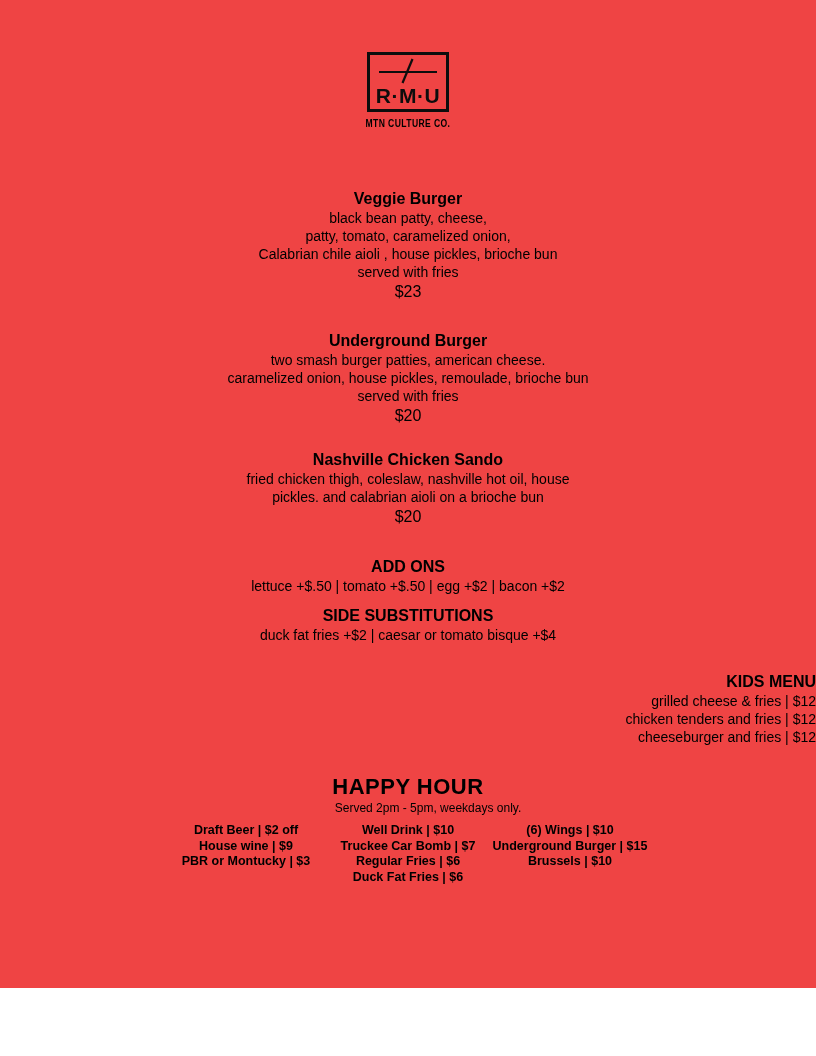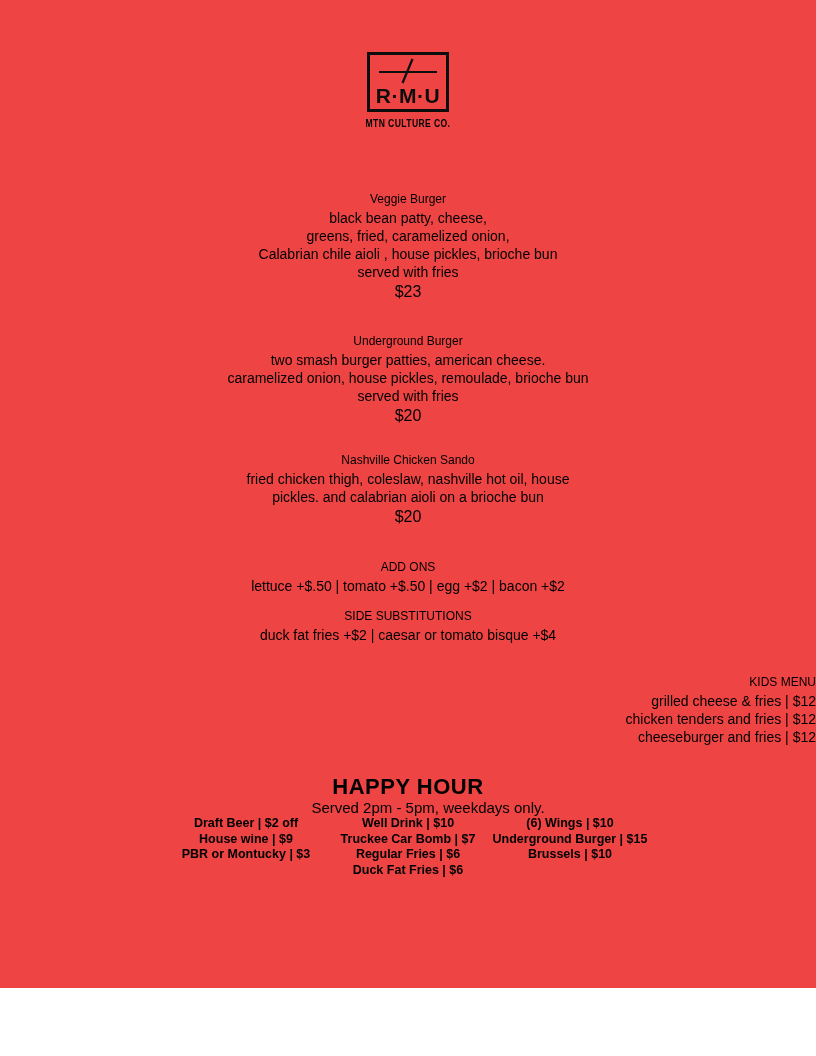"Veggie Burger" .menu-item h3, .section h3 { font-size: 12px -> 16px; font-weight: normal -> bold }
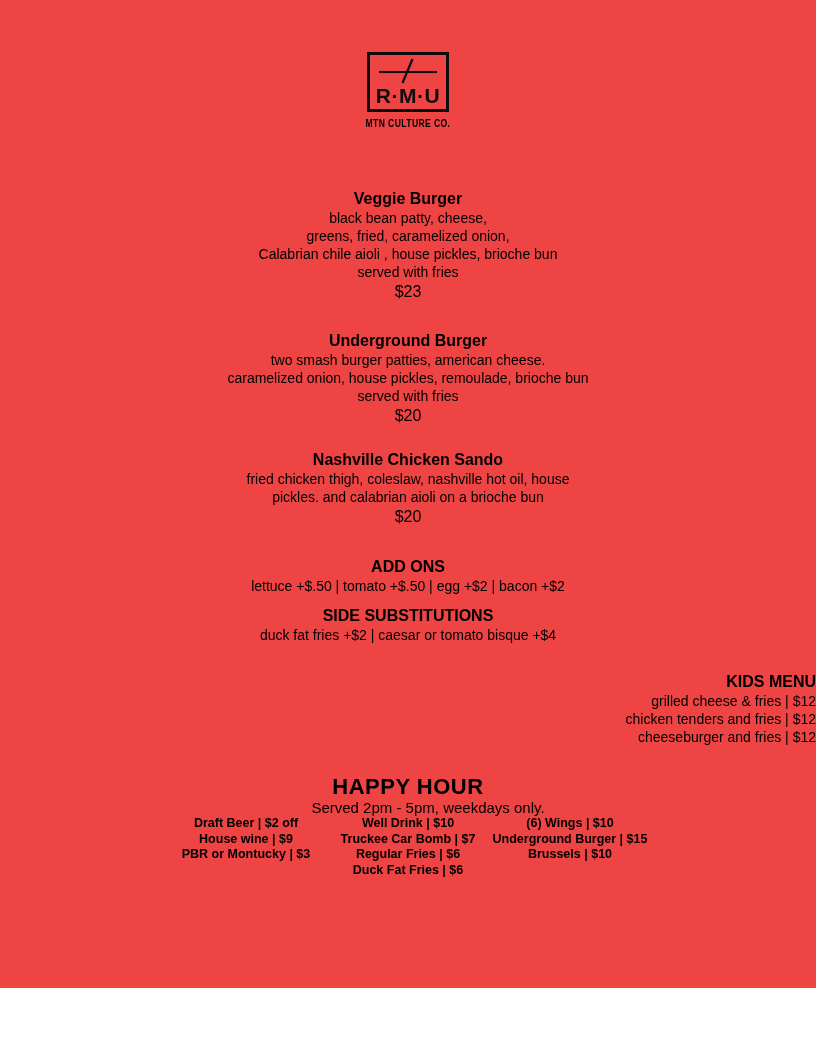"greens, fried, caramelized onion," div.line { text: greens, fried -> patty, tomato }
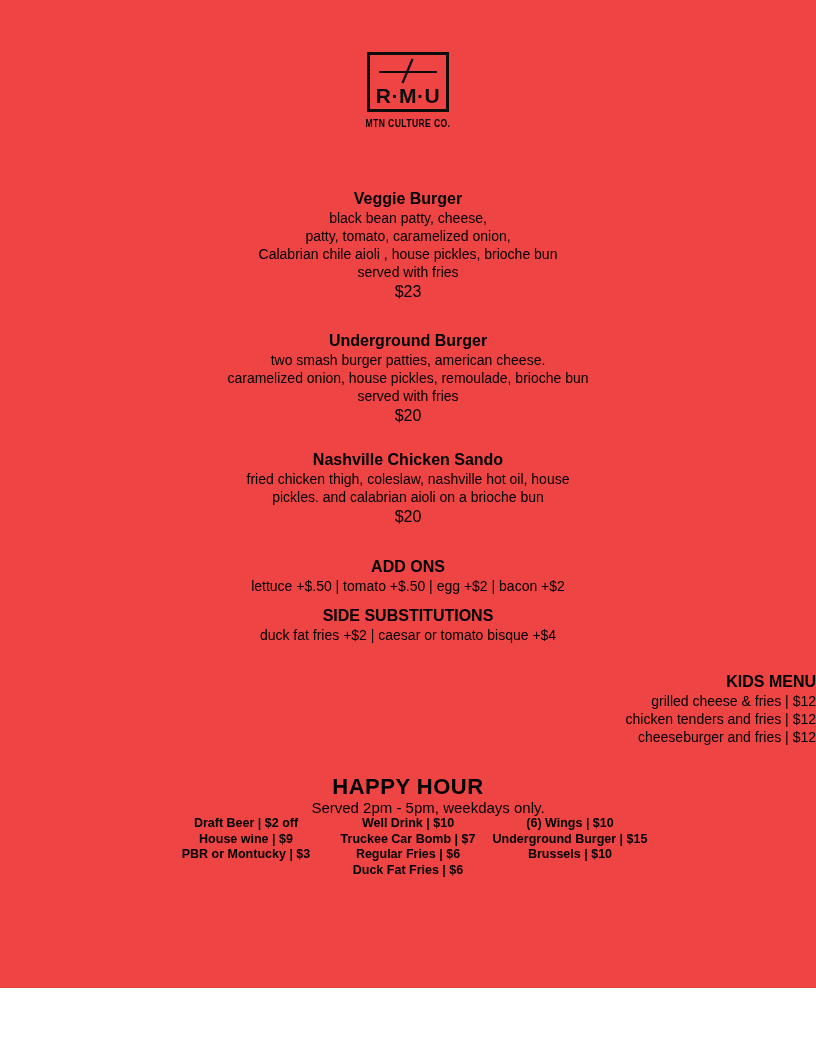"Served 2pm - 5pm, weekdays" .hh-subtitle { font-size: 15px -> 12px }
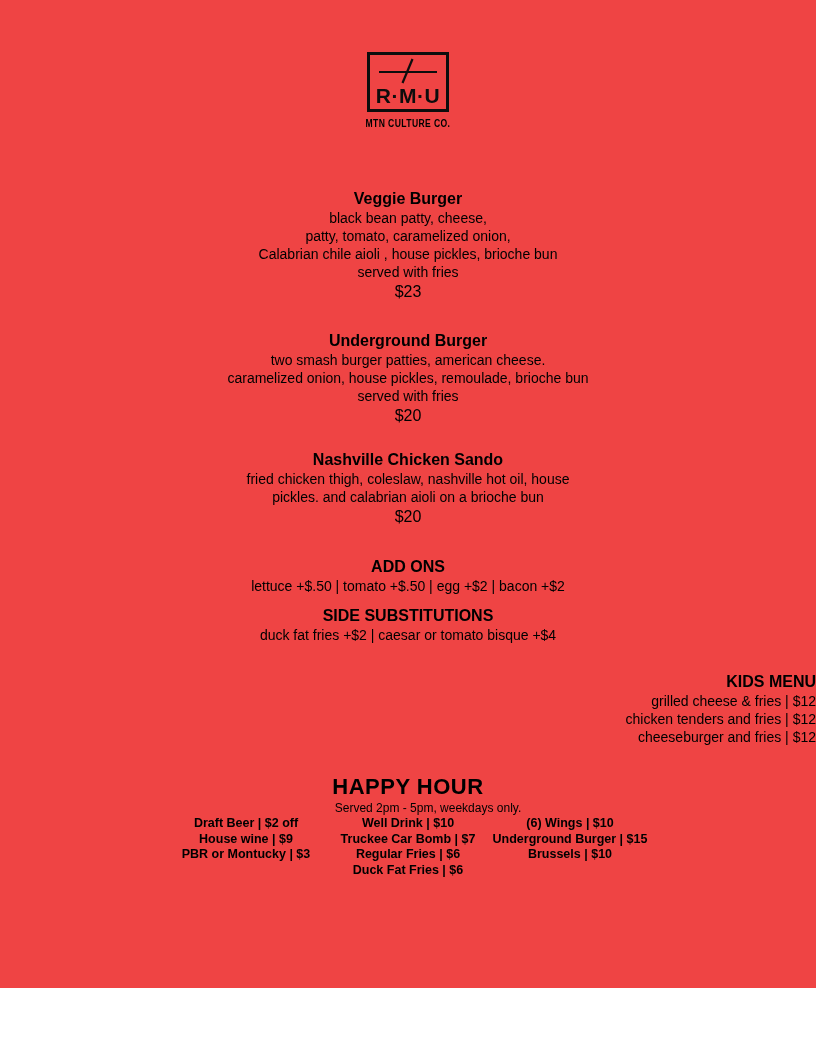"Draft Beer | $2 off" .hh-columns { margin-top: 0 -> 7px }
